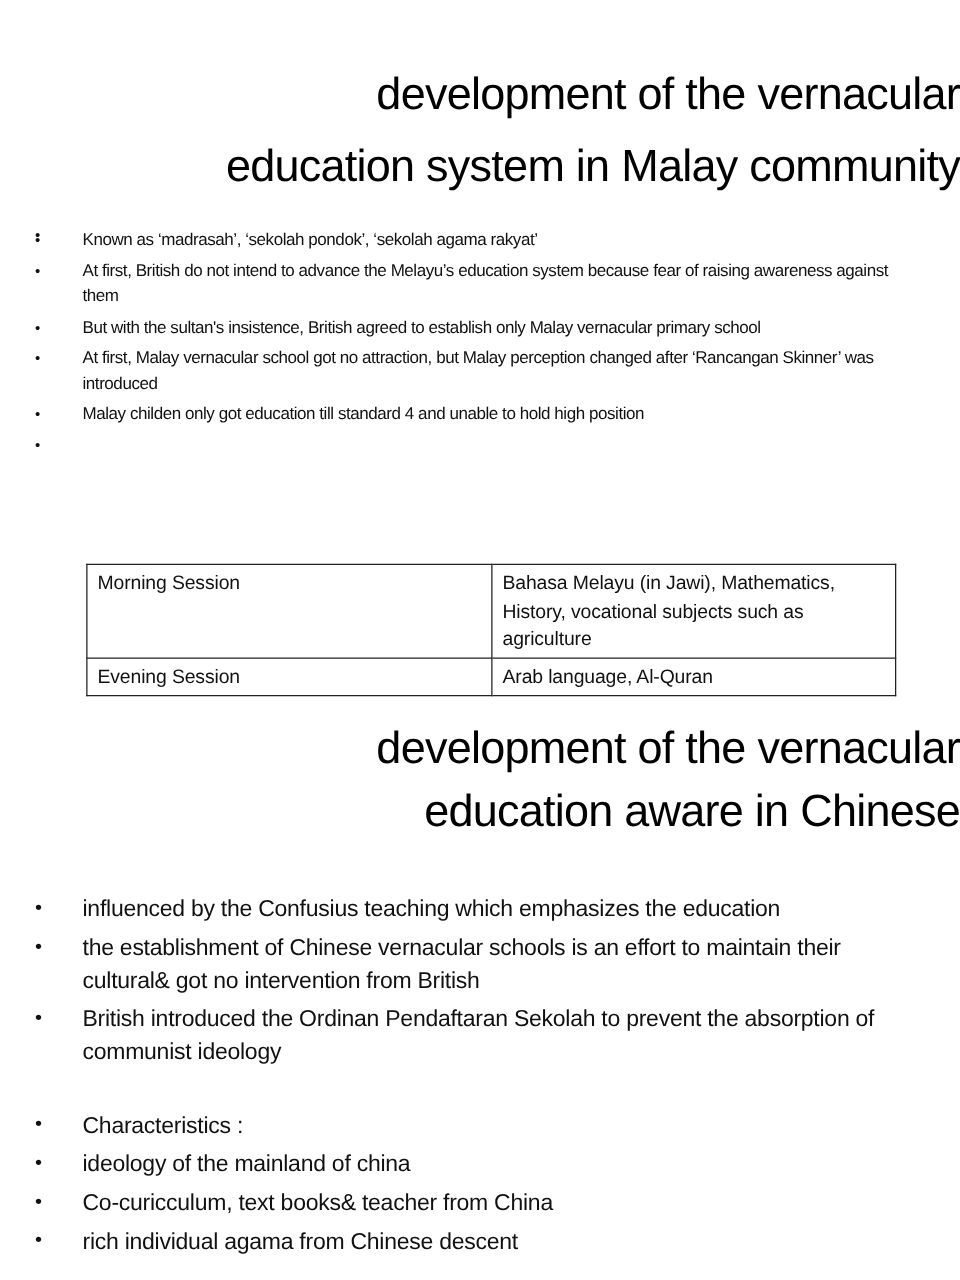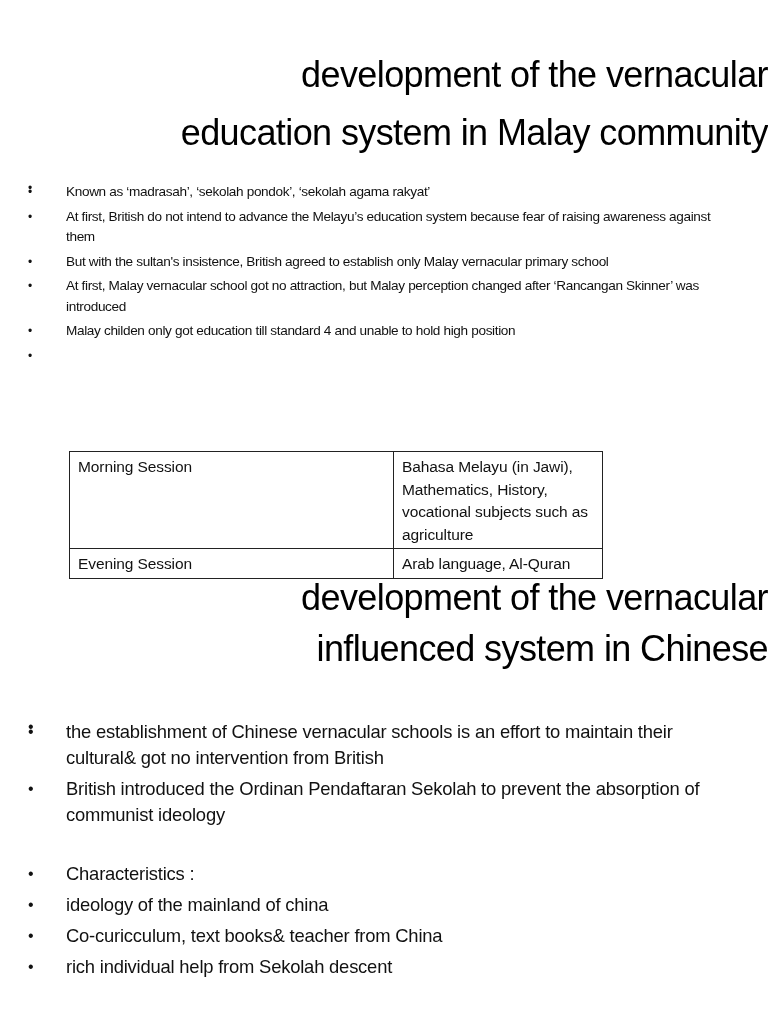"Morning Session" table.sessions { width: 534px -> 648px }
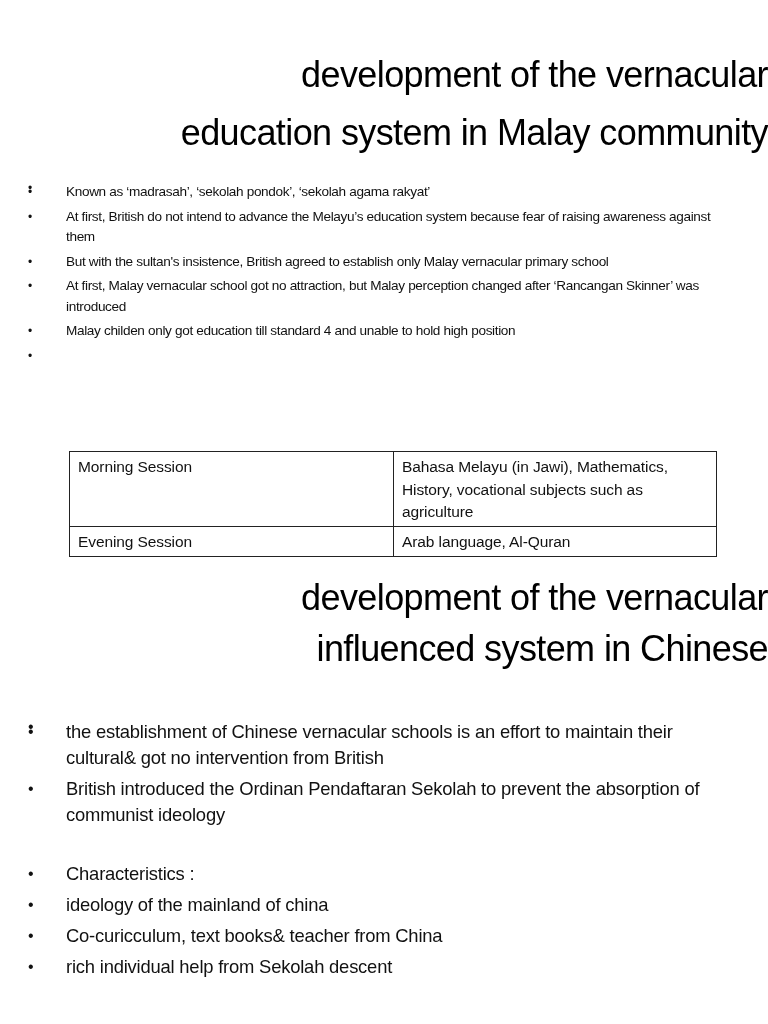"influenced system in Chinese" span.l { text: influenced system -> education aware }
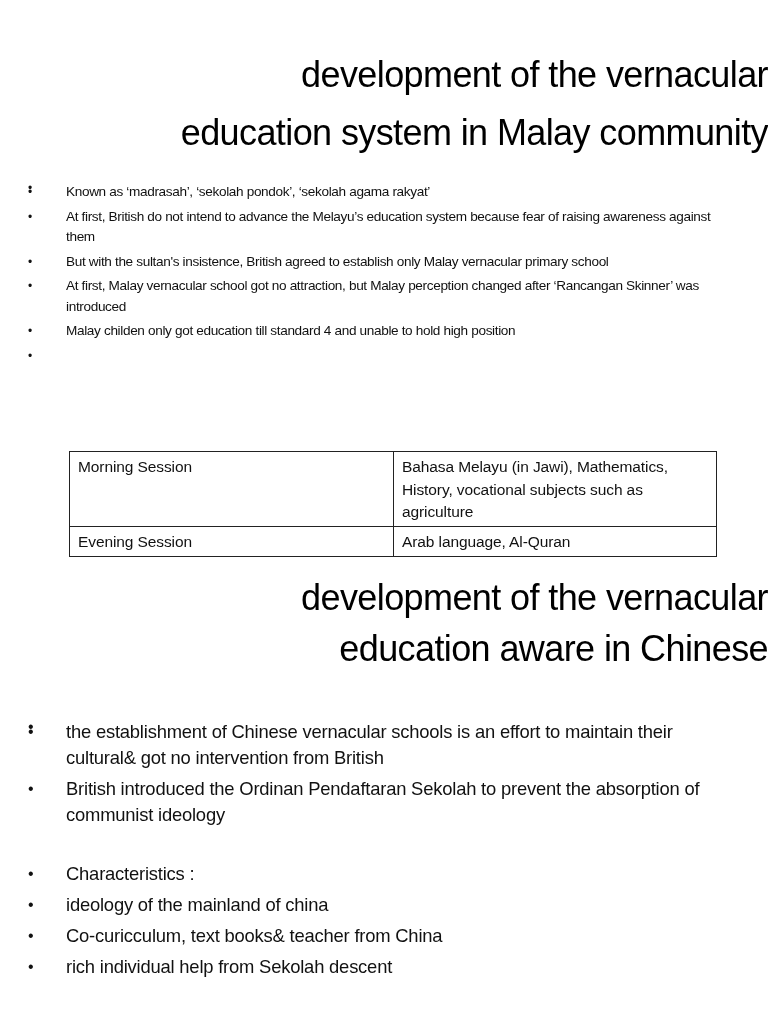"influenced by the Confusius teaching" span { html: none -> <span>influenced by the Confusius teaching which emphasizes the education</span> }
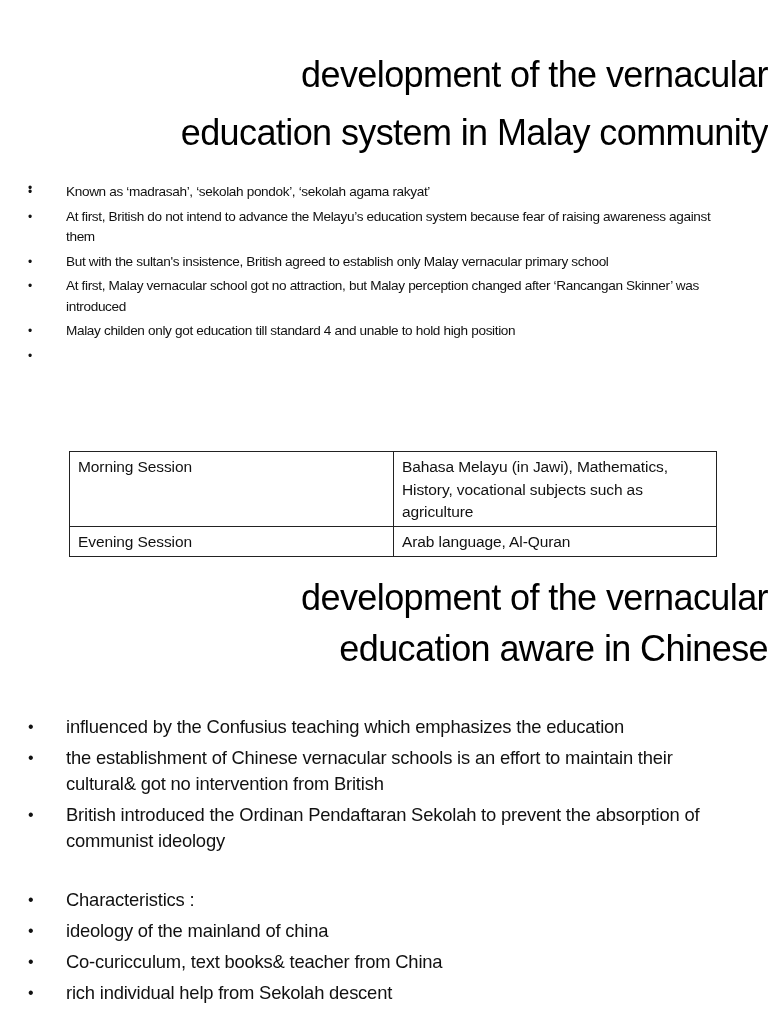"rich individual help from Sekolah" span { text: help from Sekolah -> agama from Chinese }
